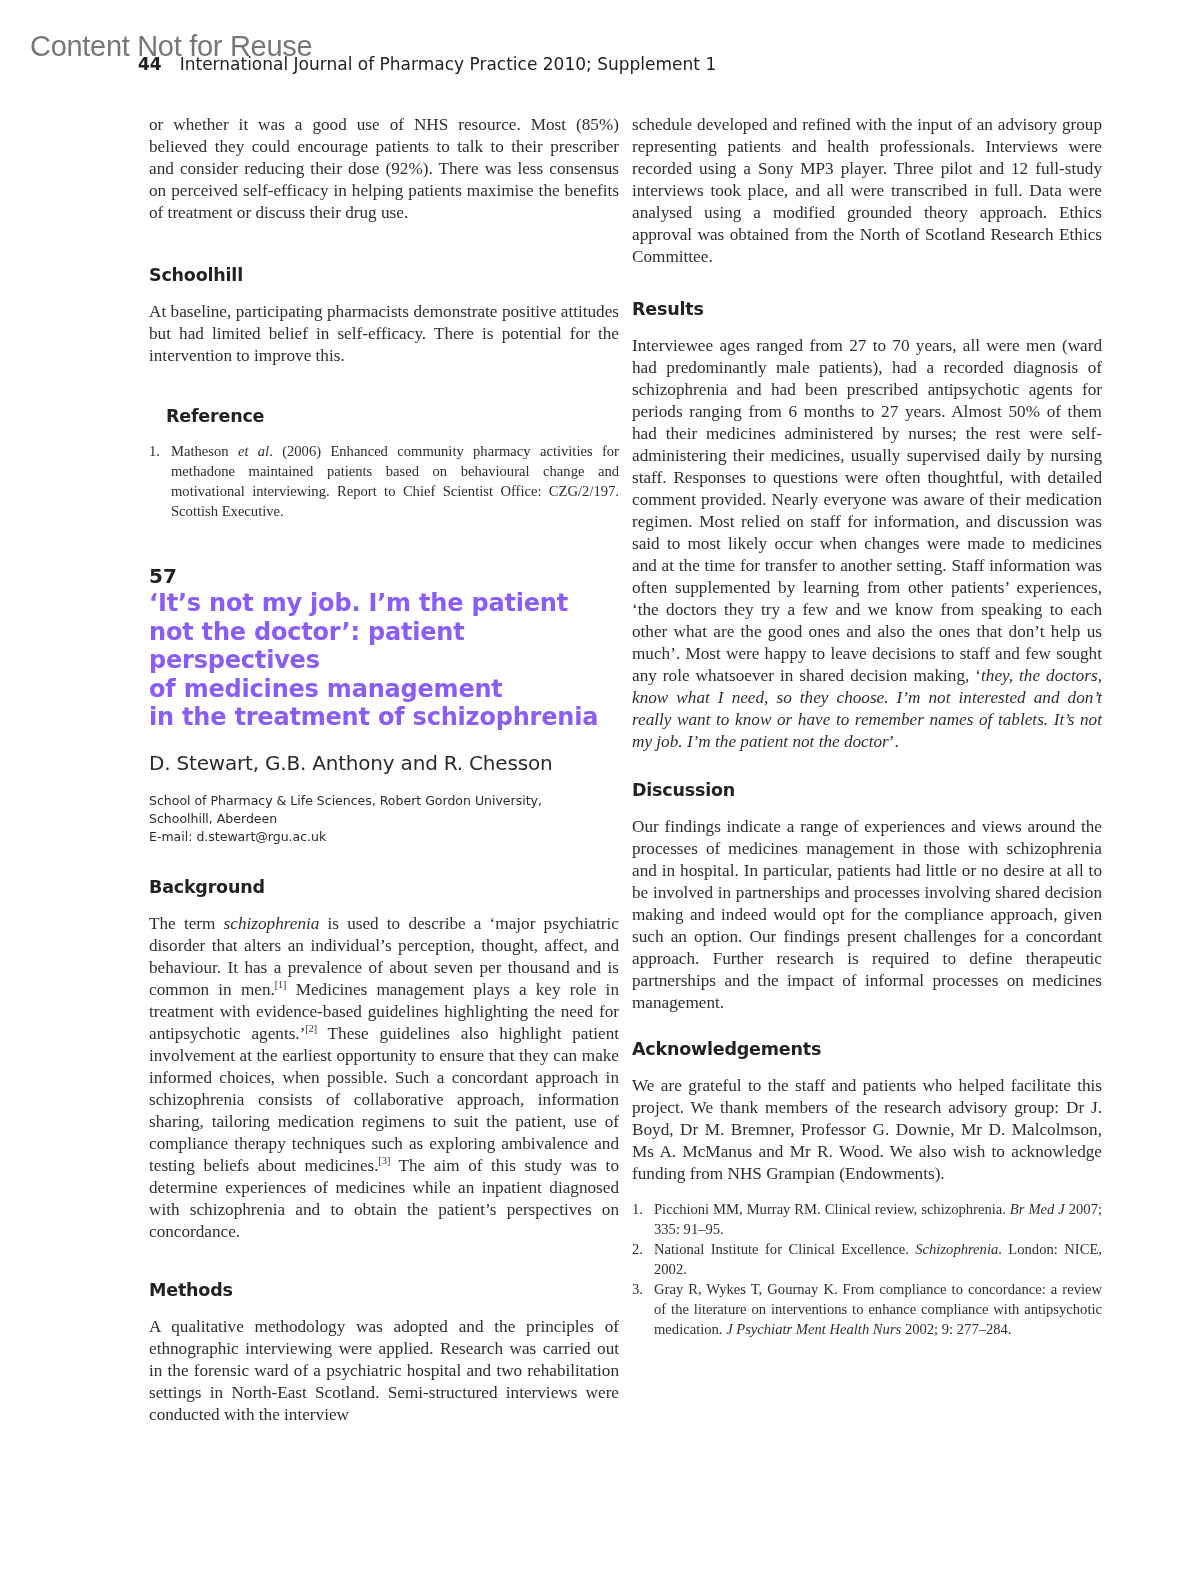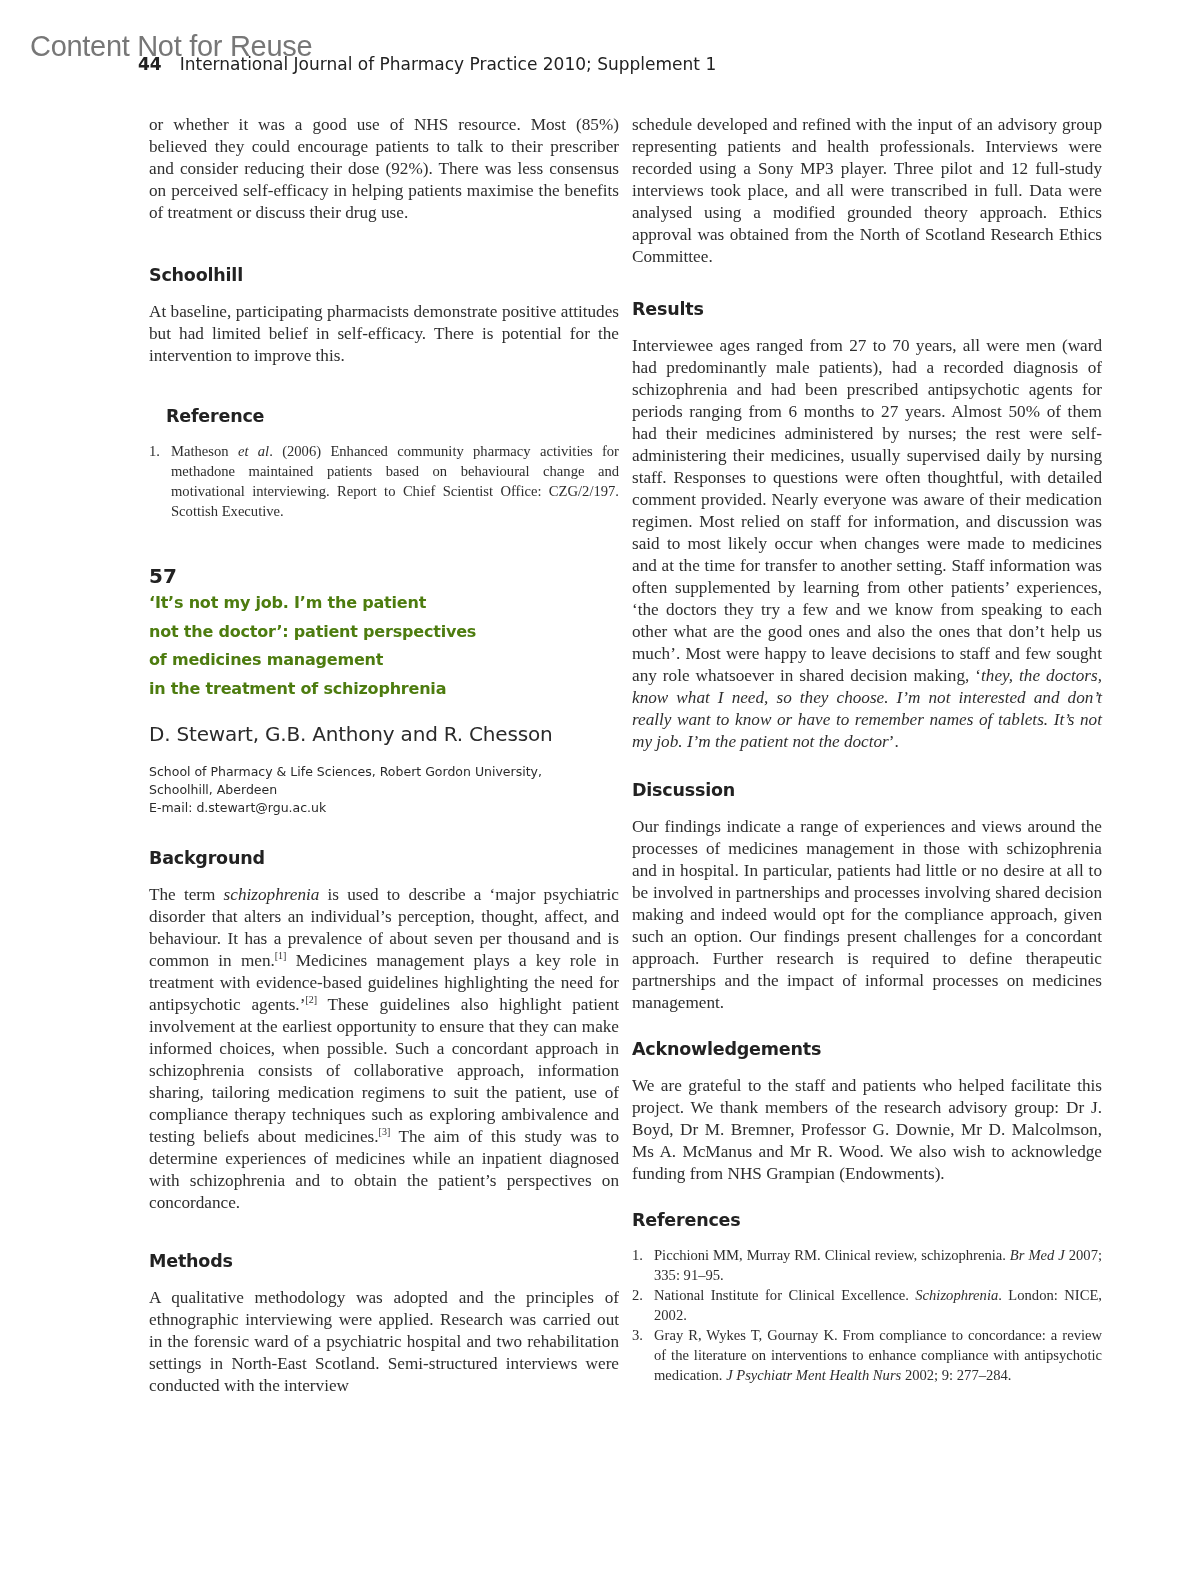"‘It’s not my job. I’m" .abs-title { color: #4d7c0f -> #8b5cf6; font-size: 16px -> 24px }
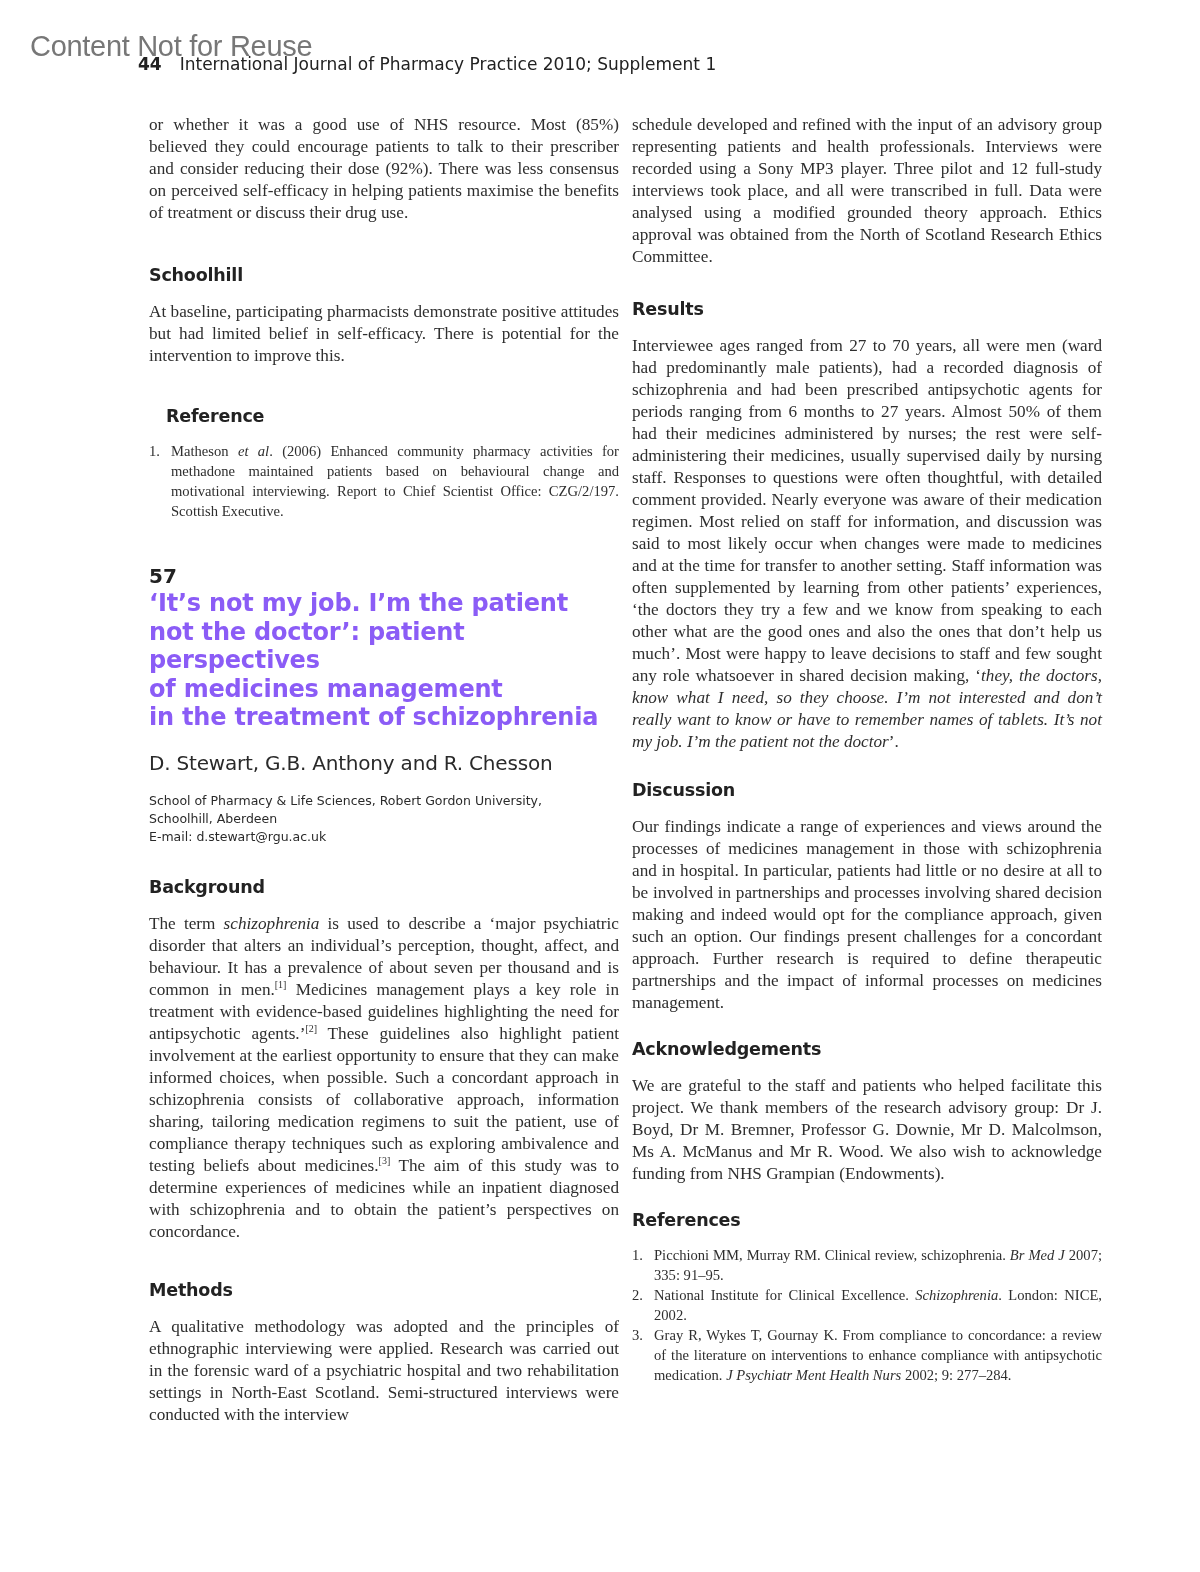"References" h2 { html: <h2>References</h2> -> none }
